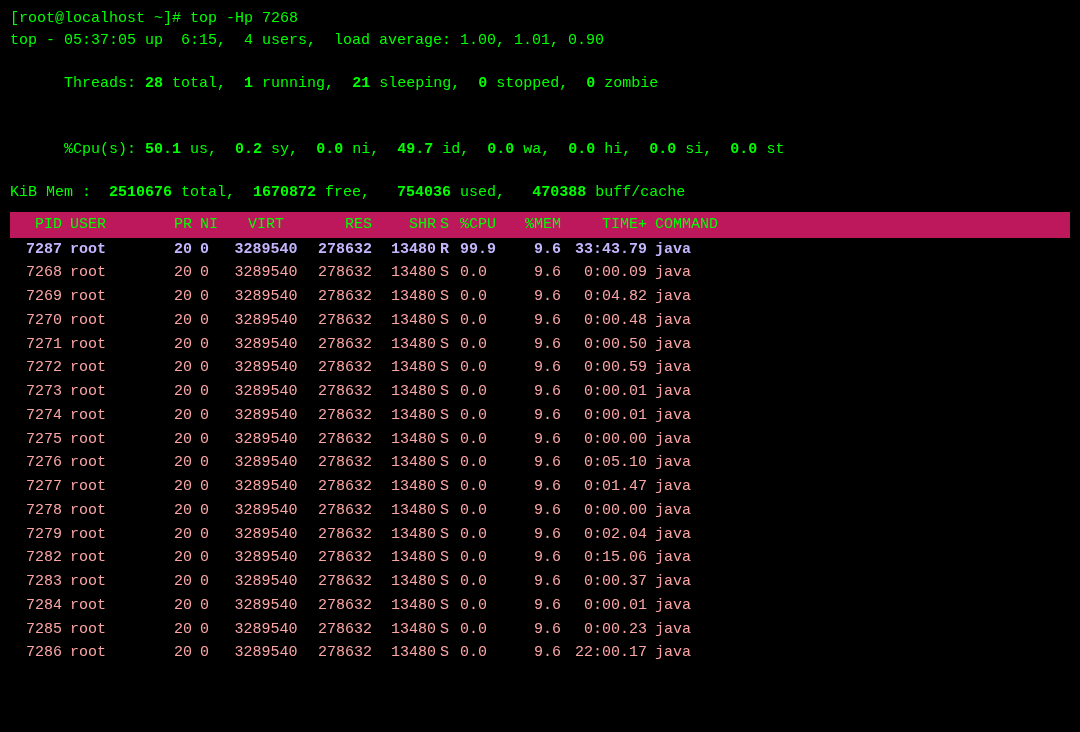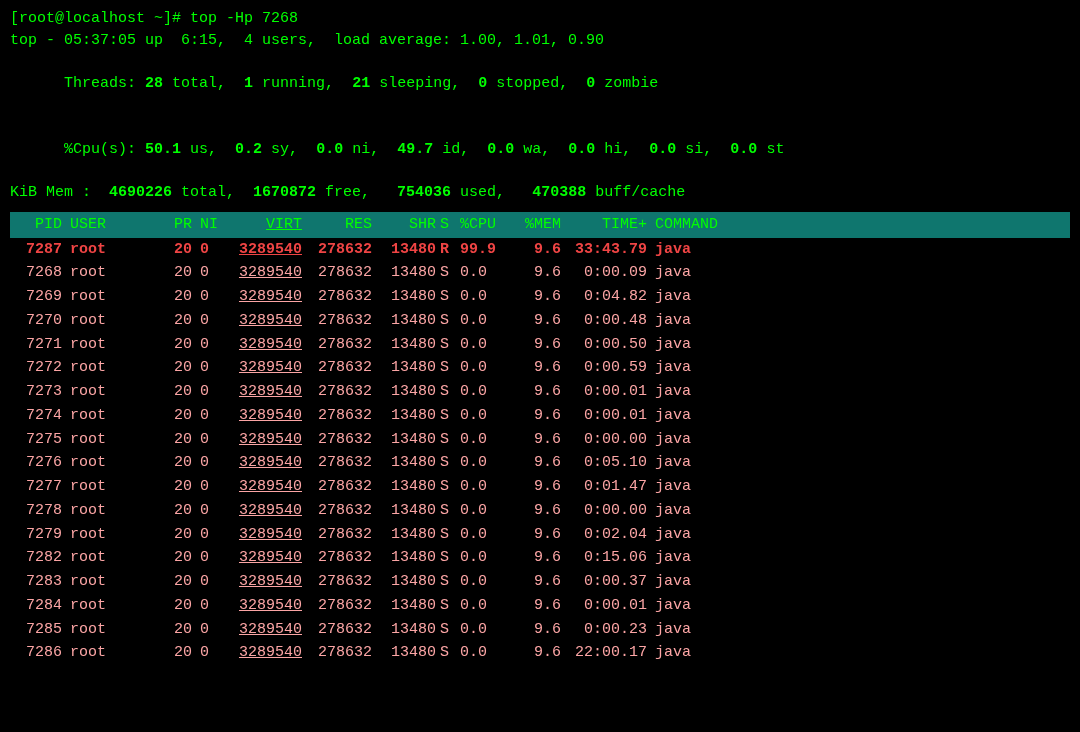"4690226" span.bold { text: 4690226 -> 2510676 }
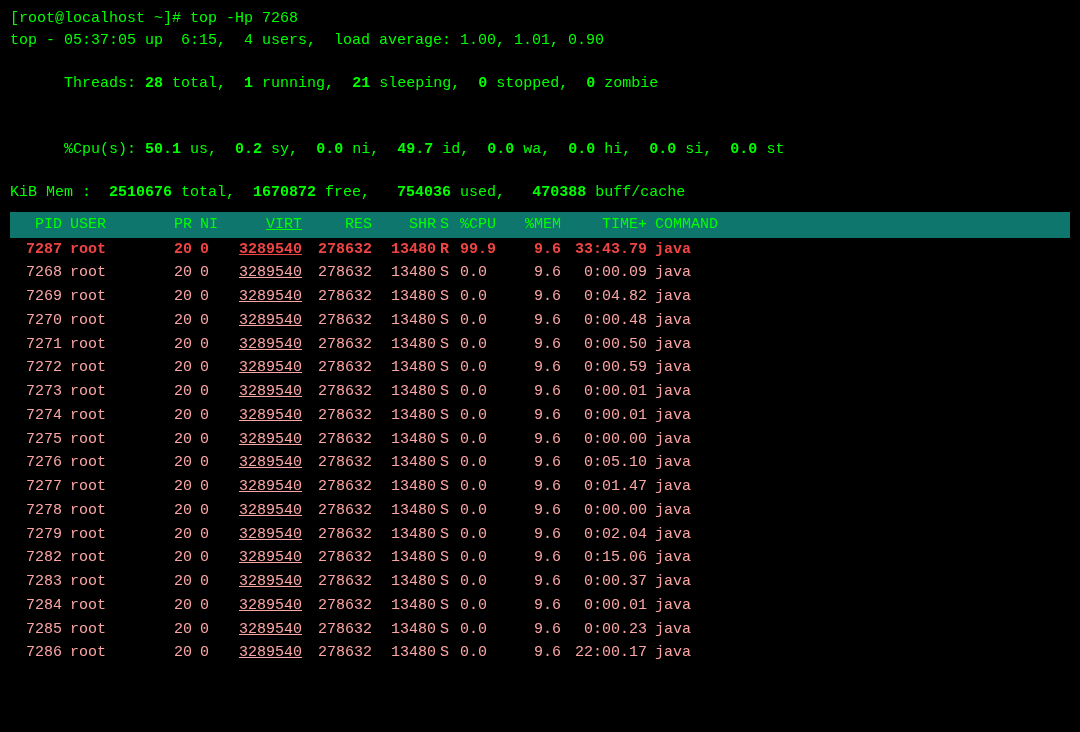"PID" .table-header { background-color: #0f766e -> #be185d }
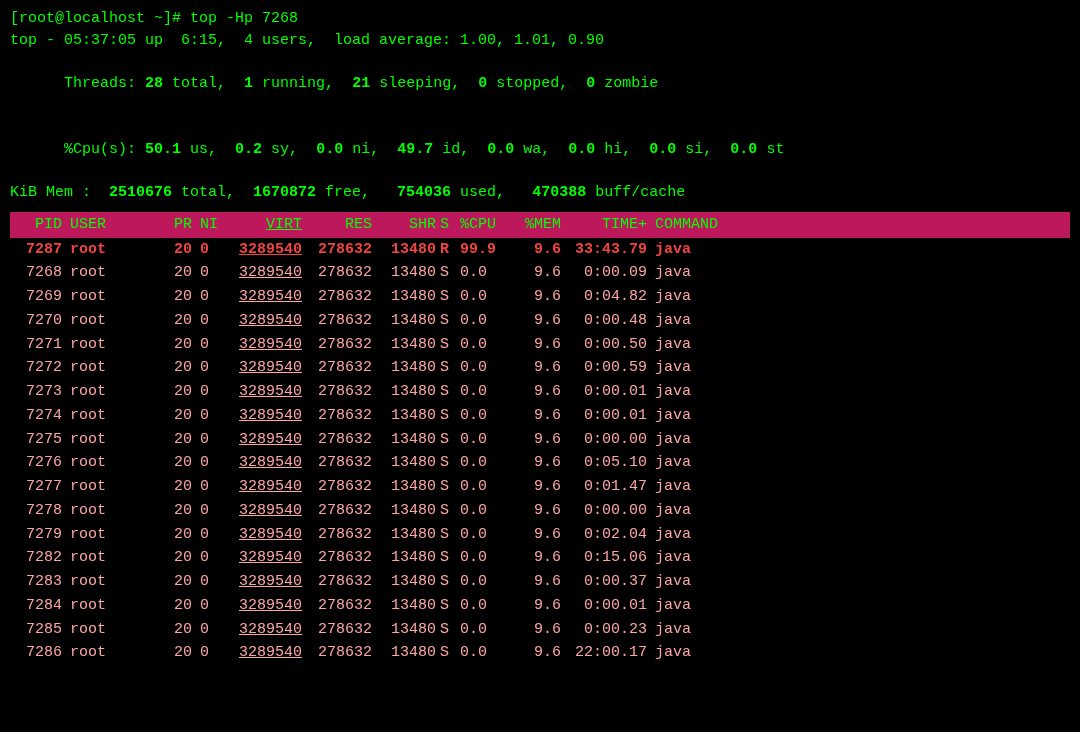"VIRT" .col-virt { text-align: right -> center; text-decoration: underline -> none }
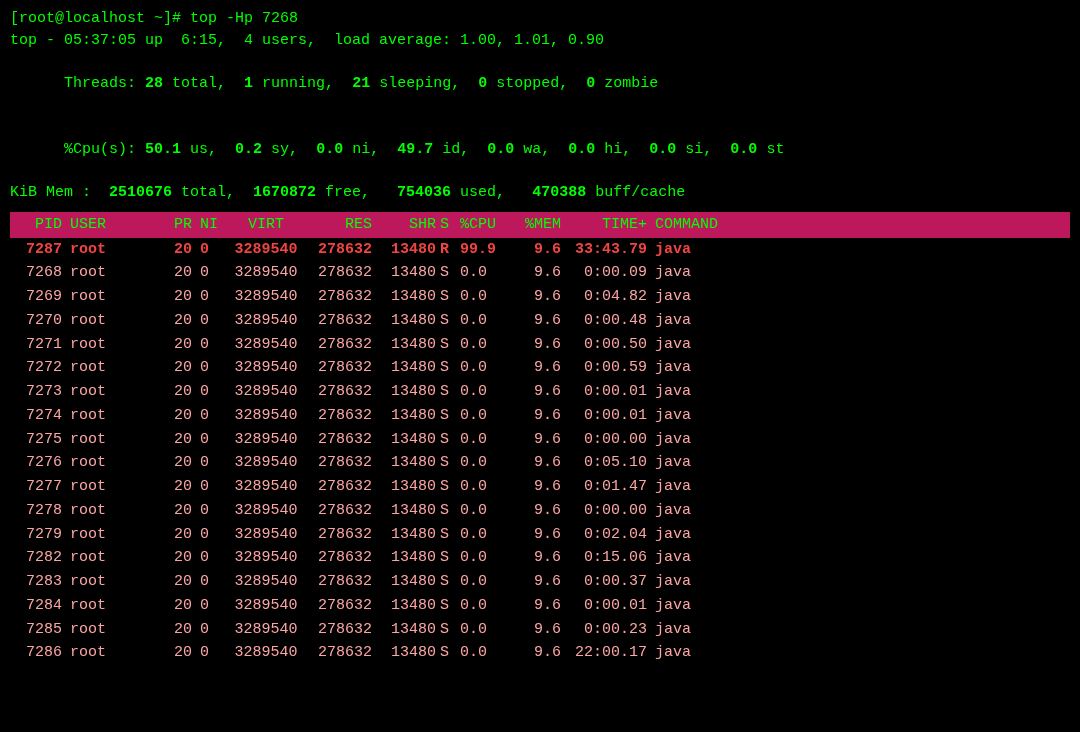"7287" .table-row.highlight { color: #ef4444 -> #c4b5fd }
